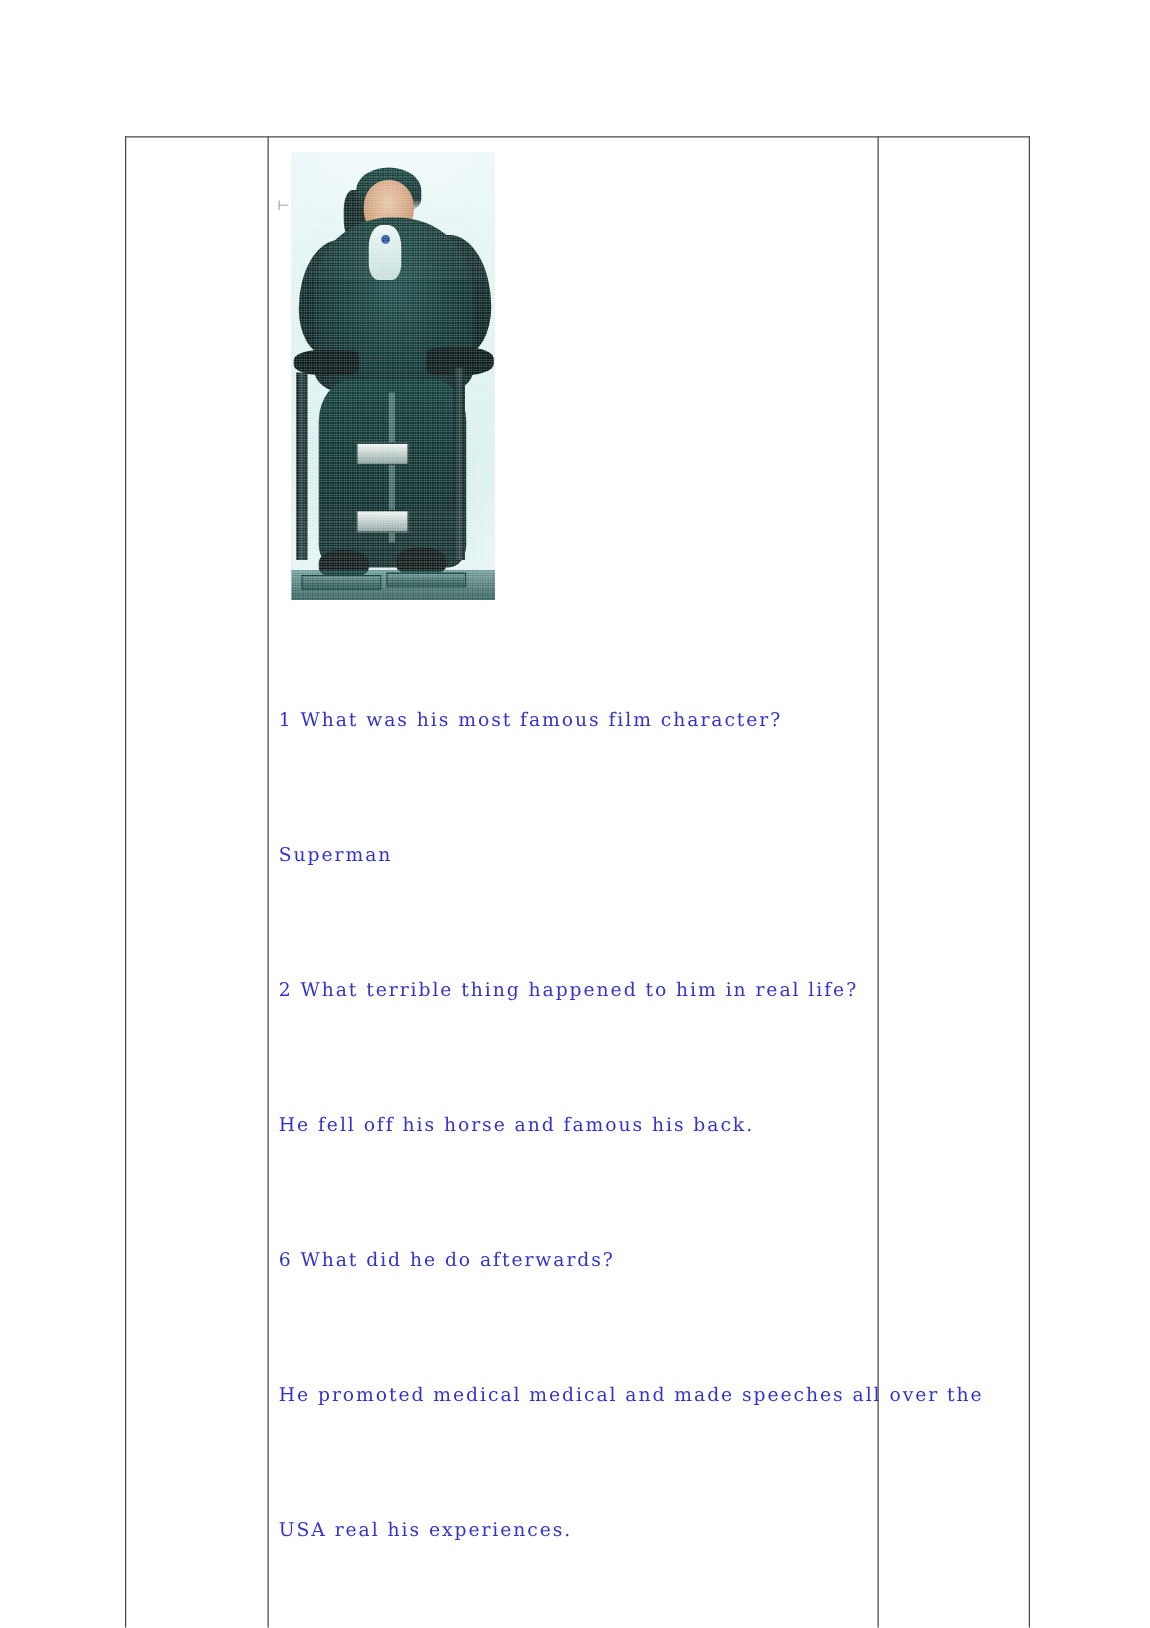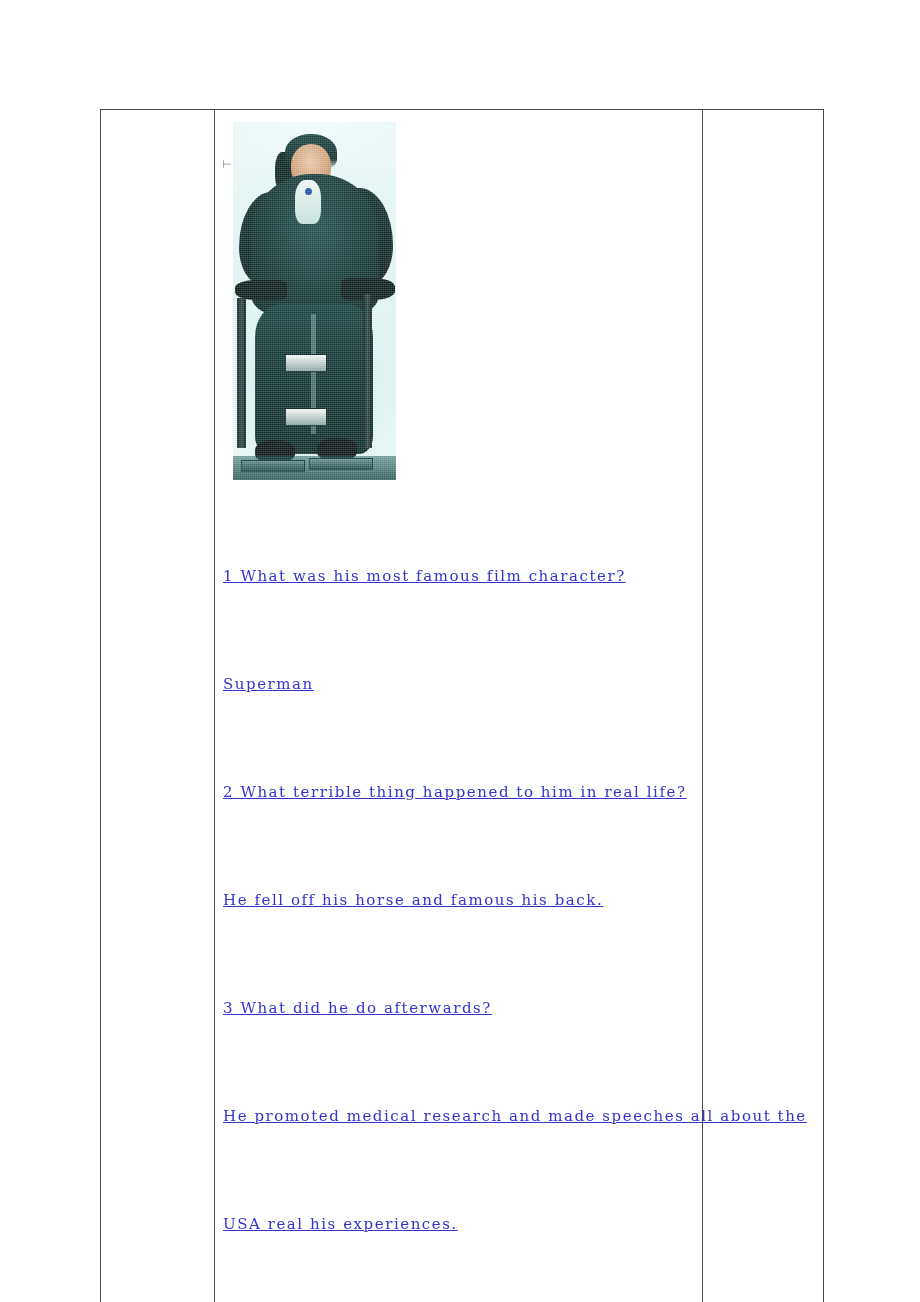"1 What was his most" .body-text .line { text-decoration: underline -> none }
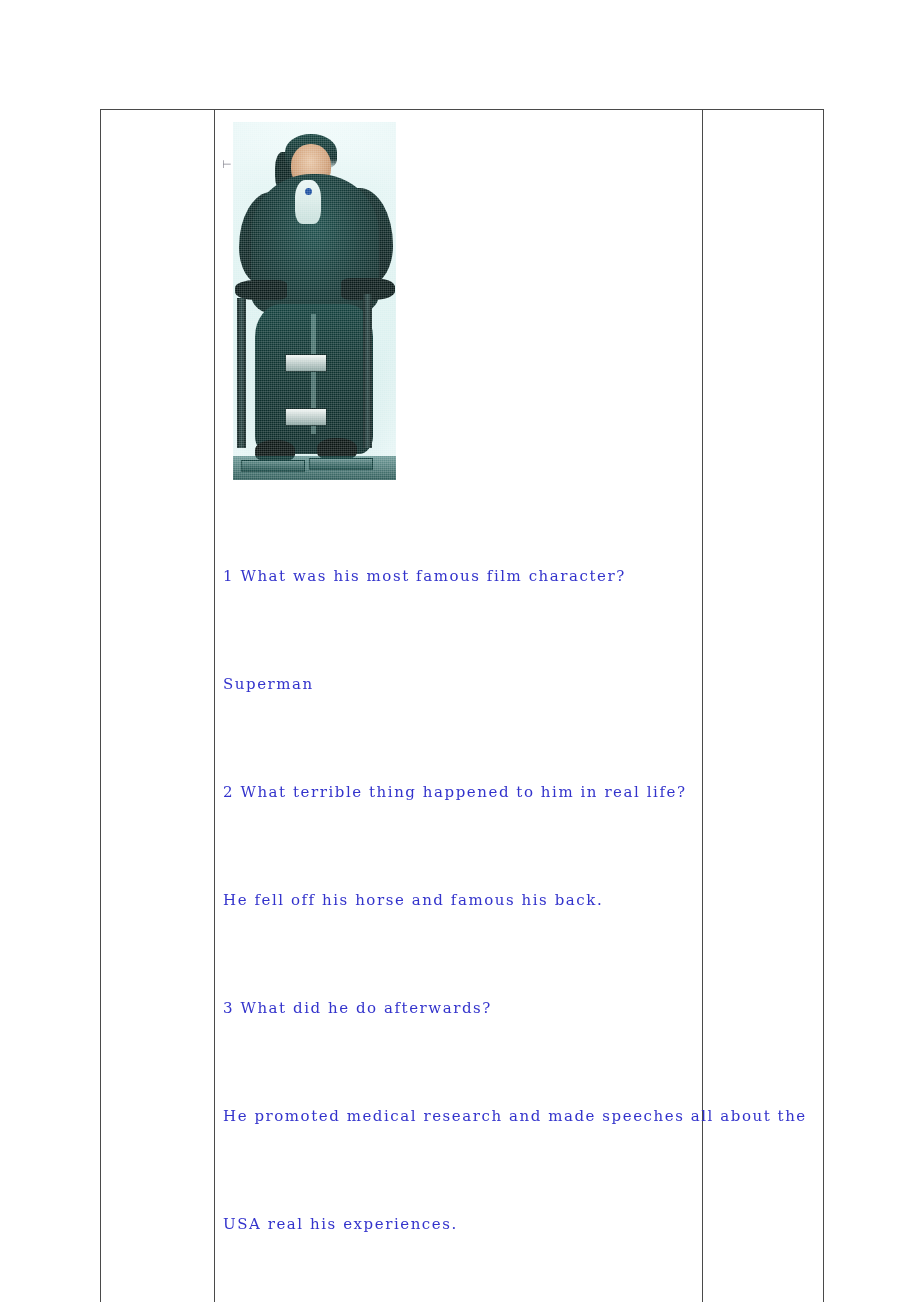"3 What did he do" span.line { text: 3 -> 6 }
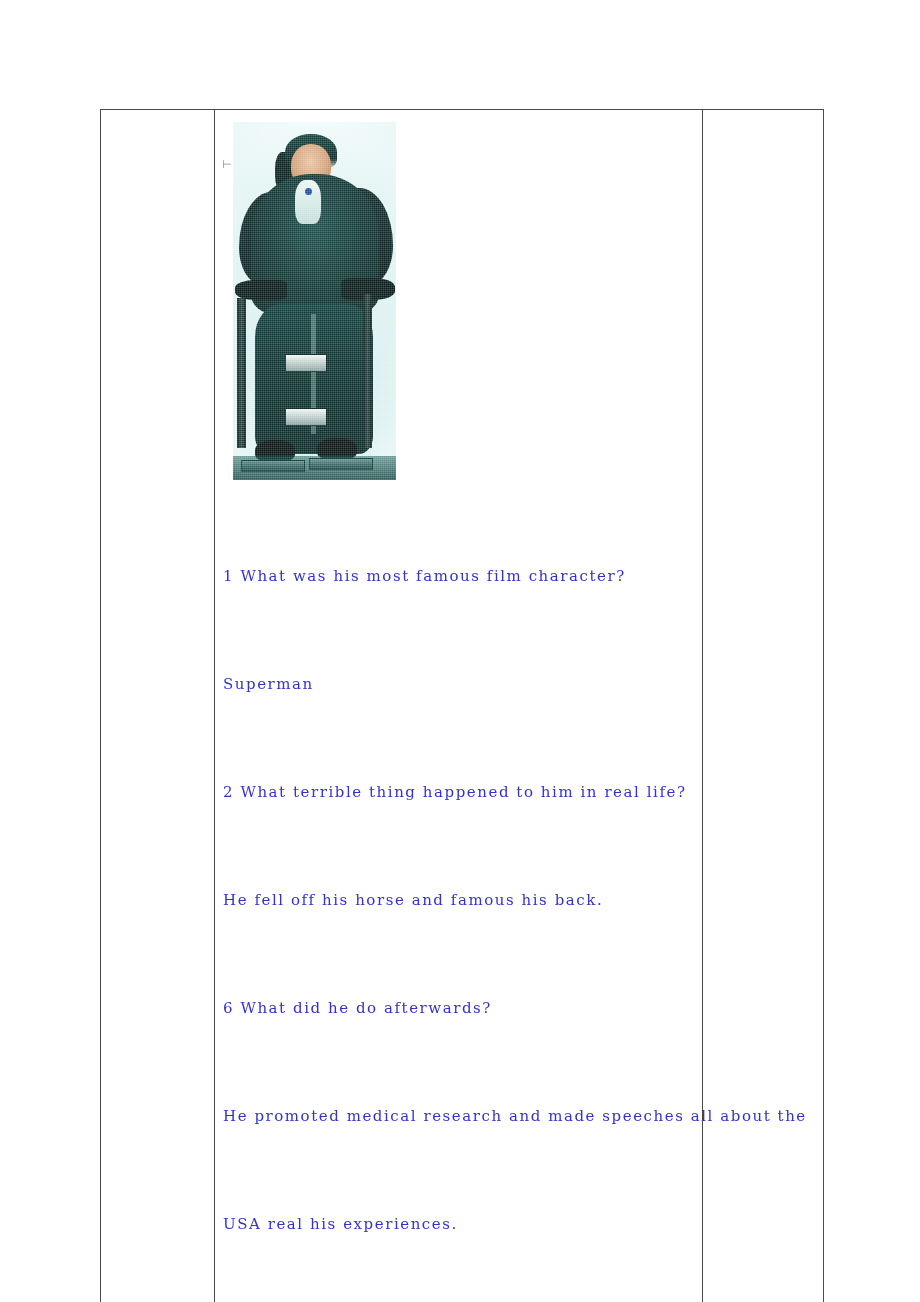"He promoted medical research and" span.line { text: research and made speeches all about -> medical and made speeches all over }
